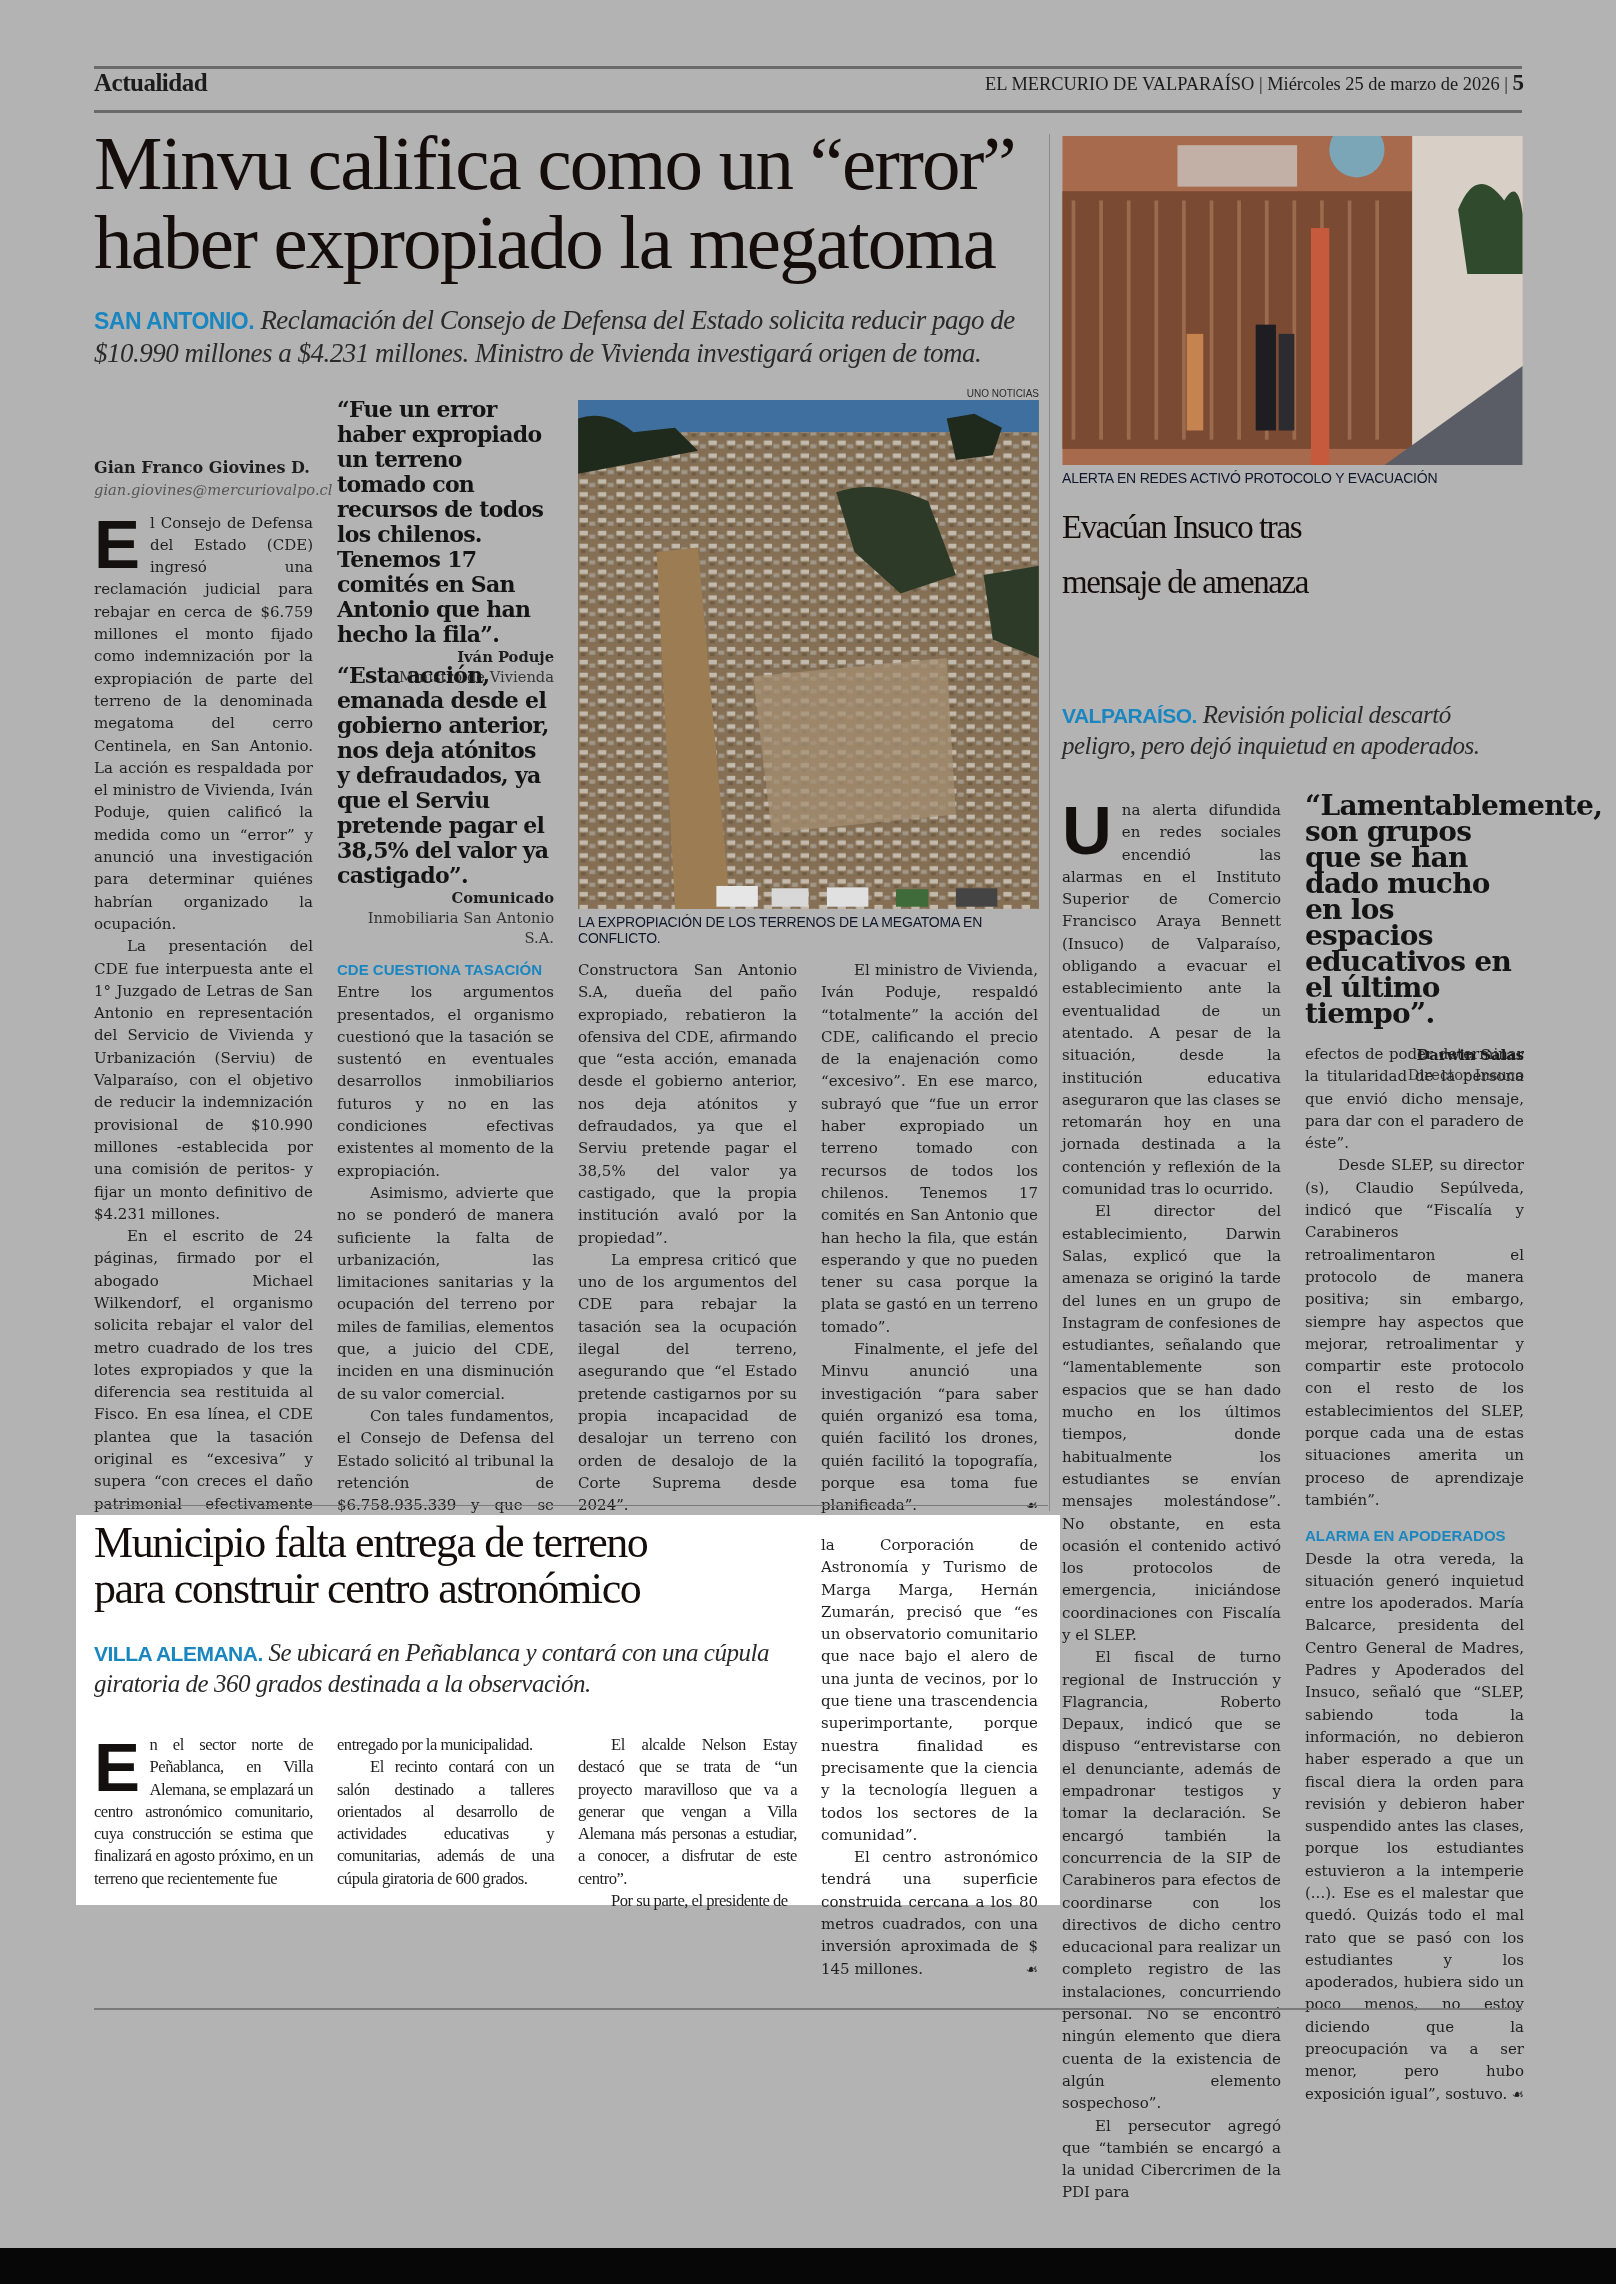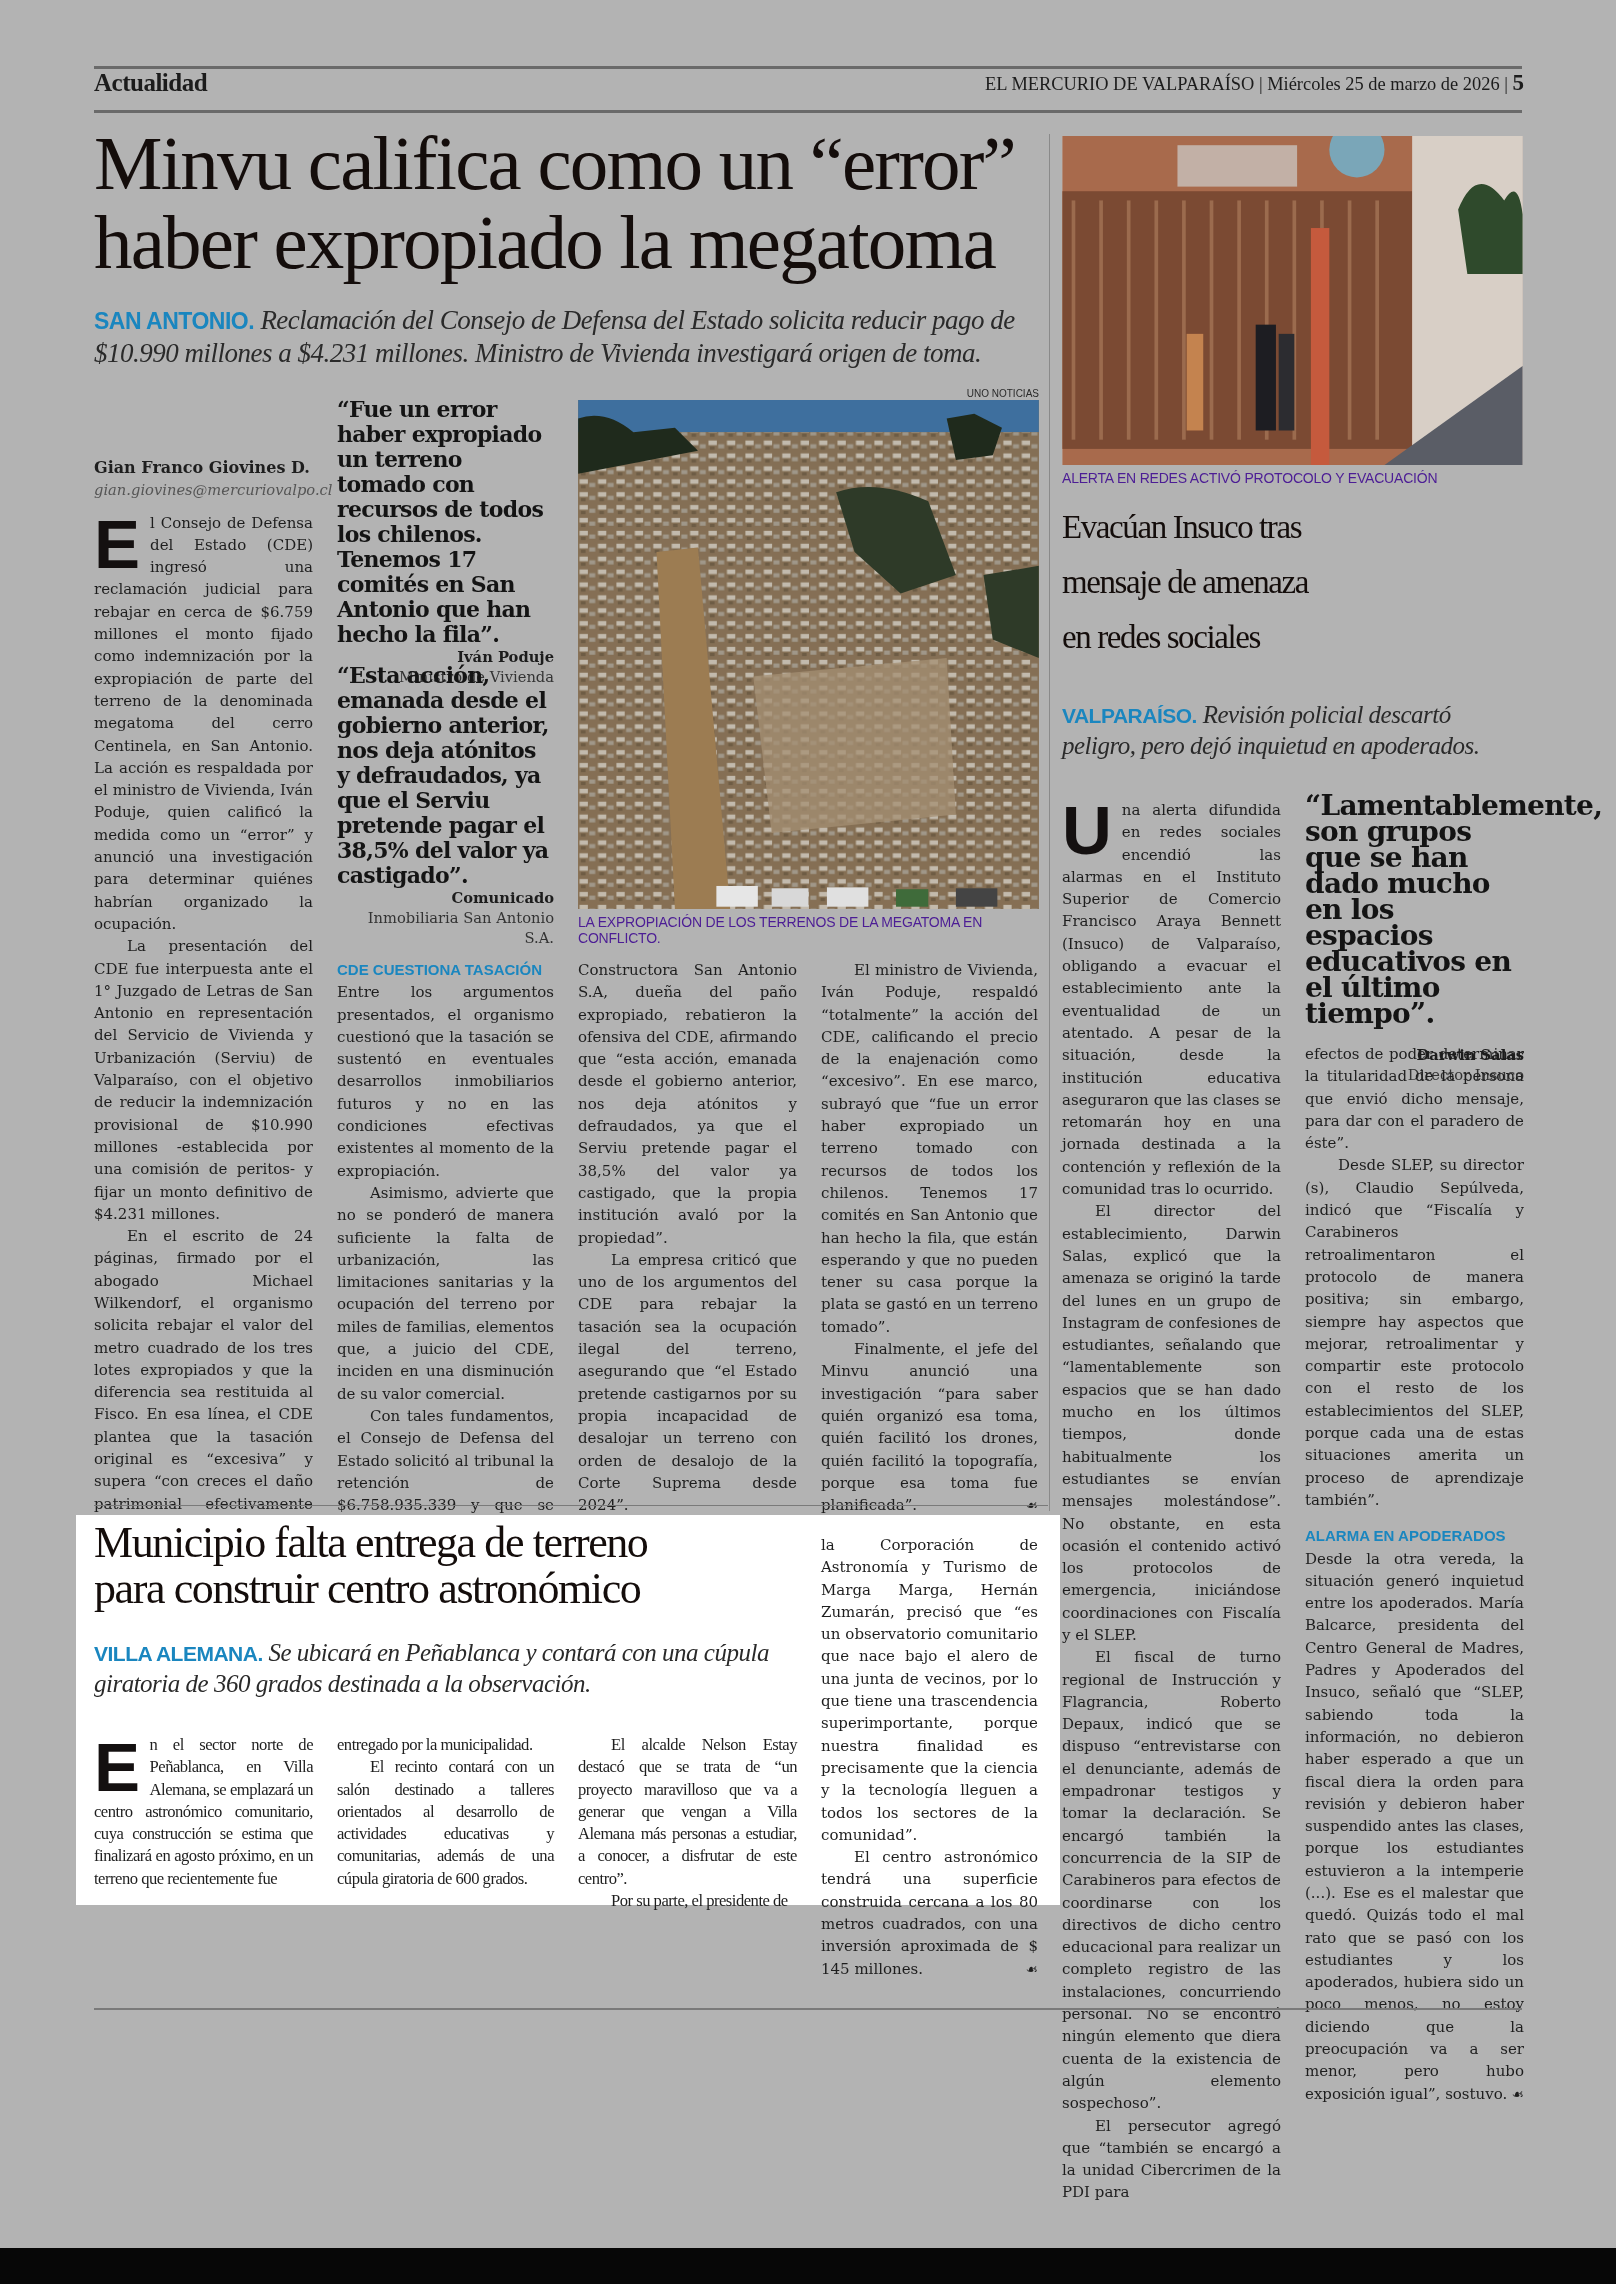"ALERTA EN REDES ACTIVÓ PROTOCOLO" .caption { color: #4c1d95 -> #0f172a }
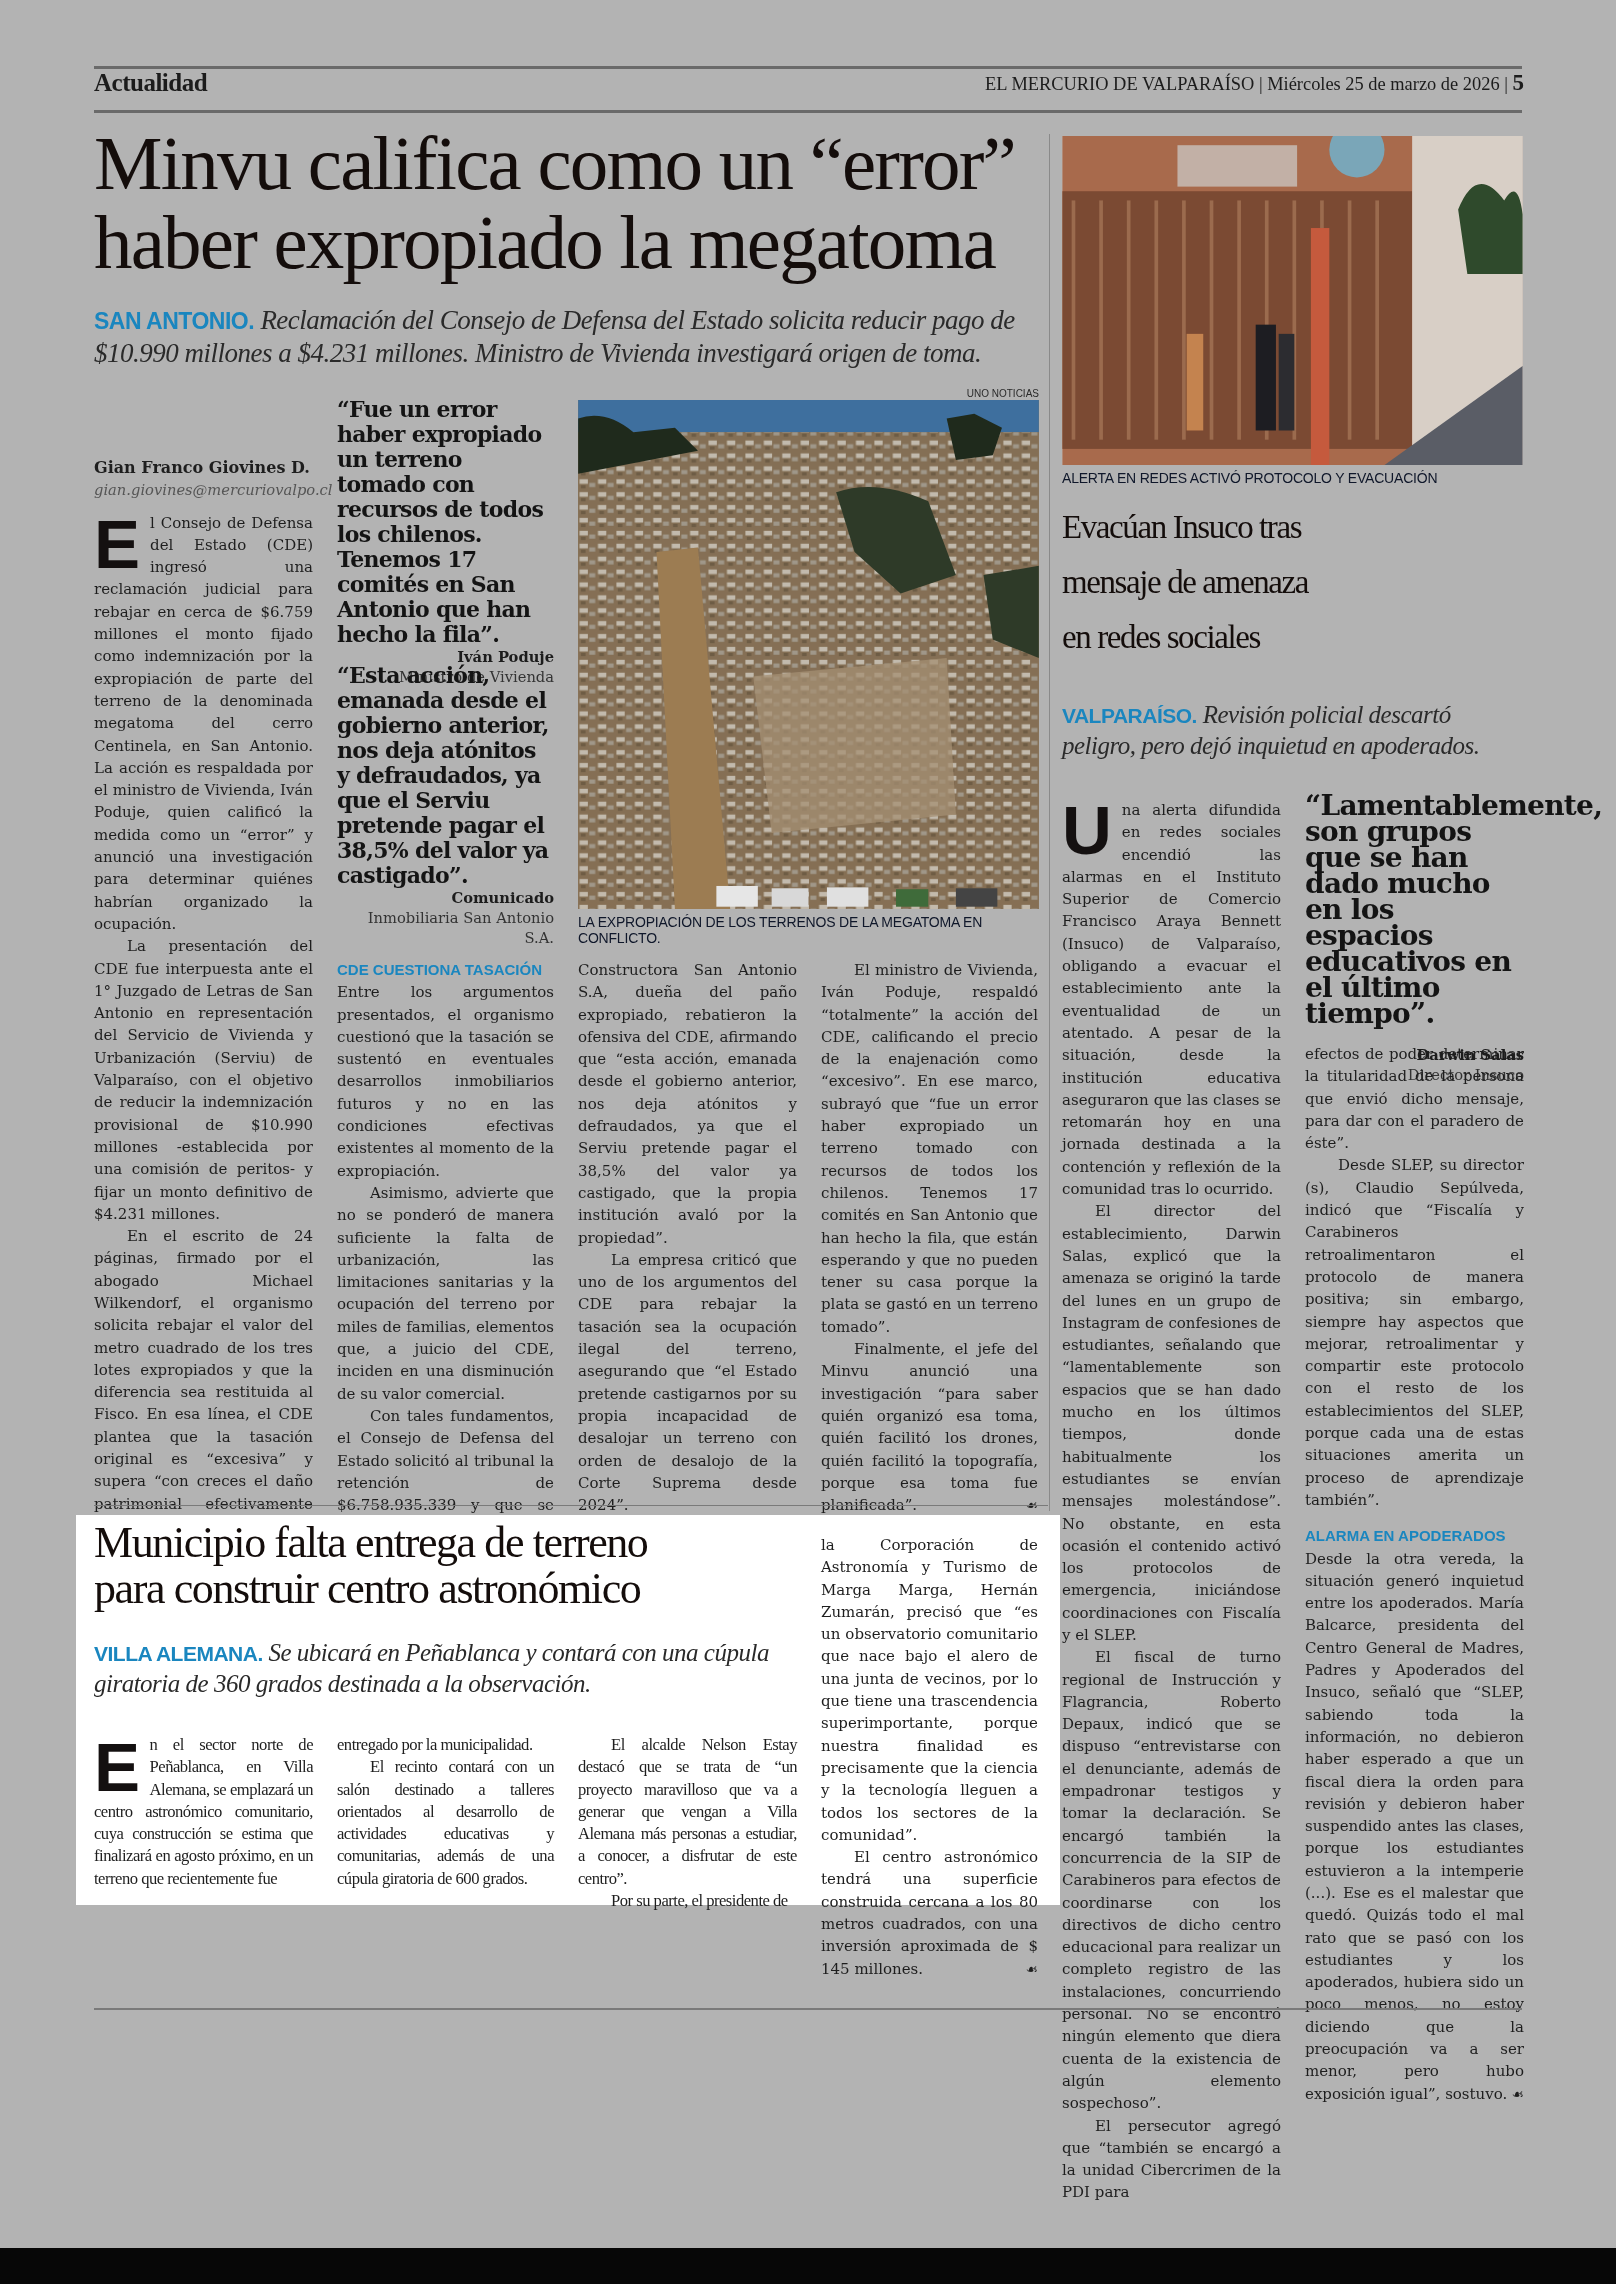"en redes sociales" span { html: <span>en redes sociales</span> -> none }
